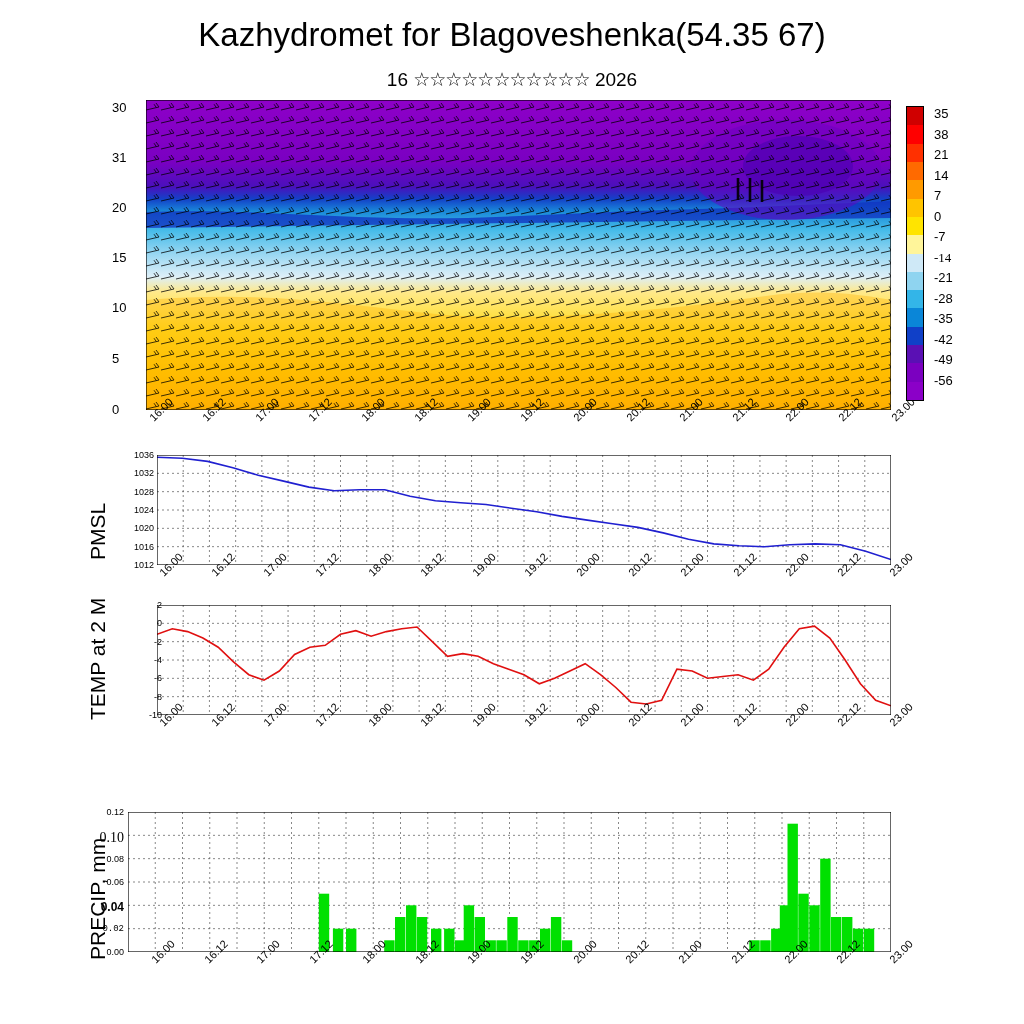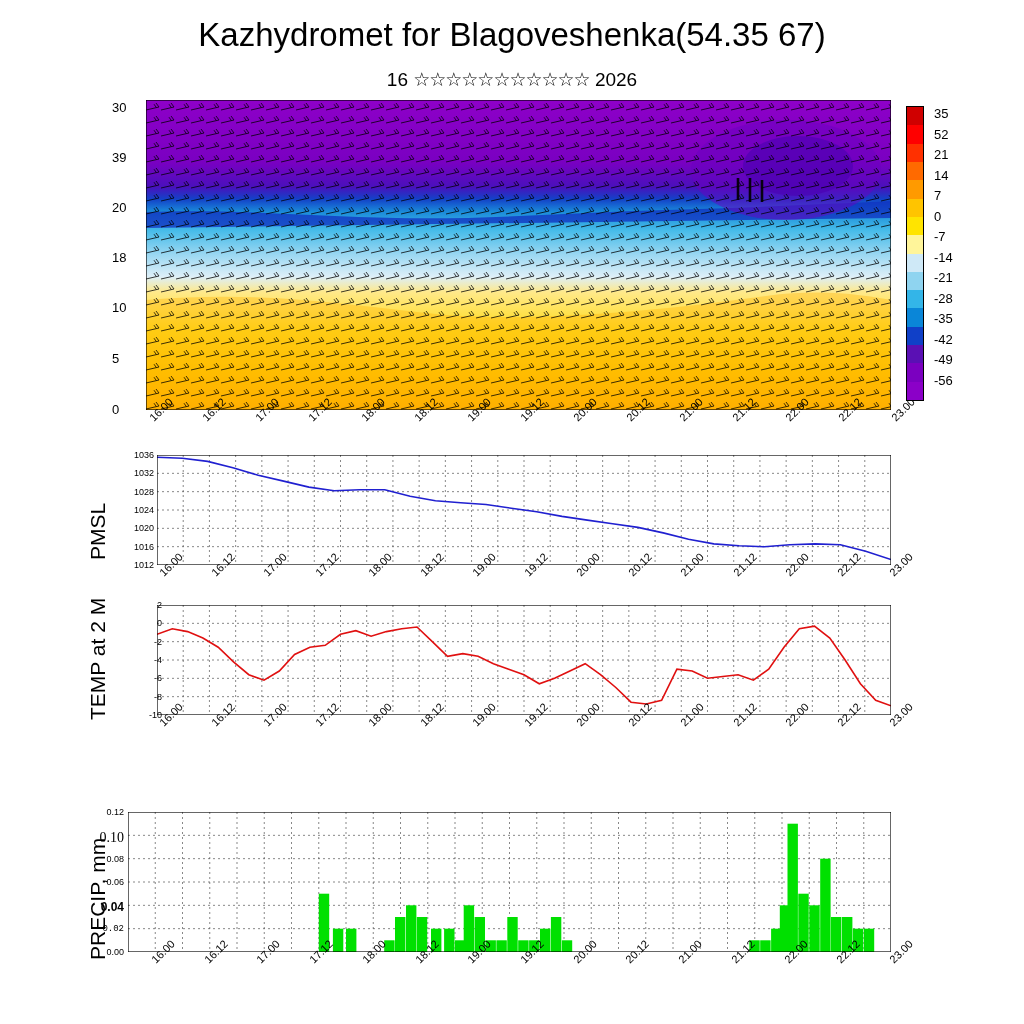"52" div.cb-lab { text: 52 -> 38 }
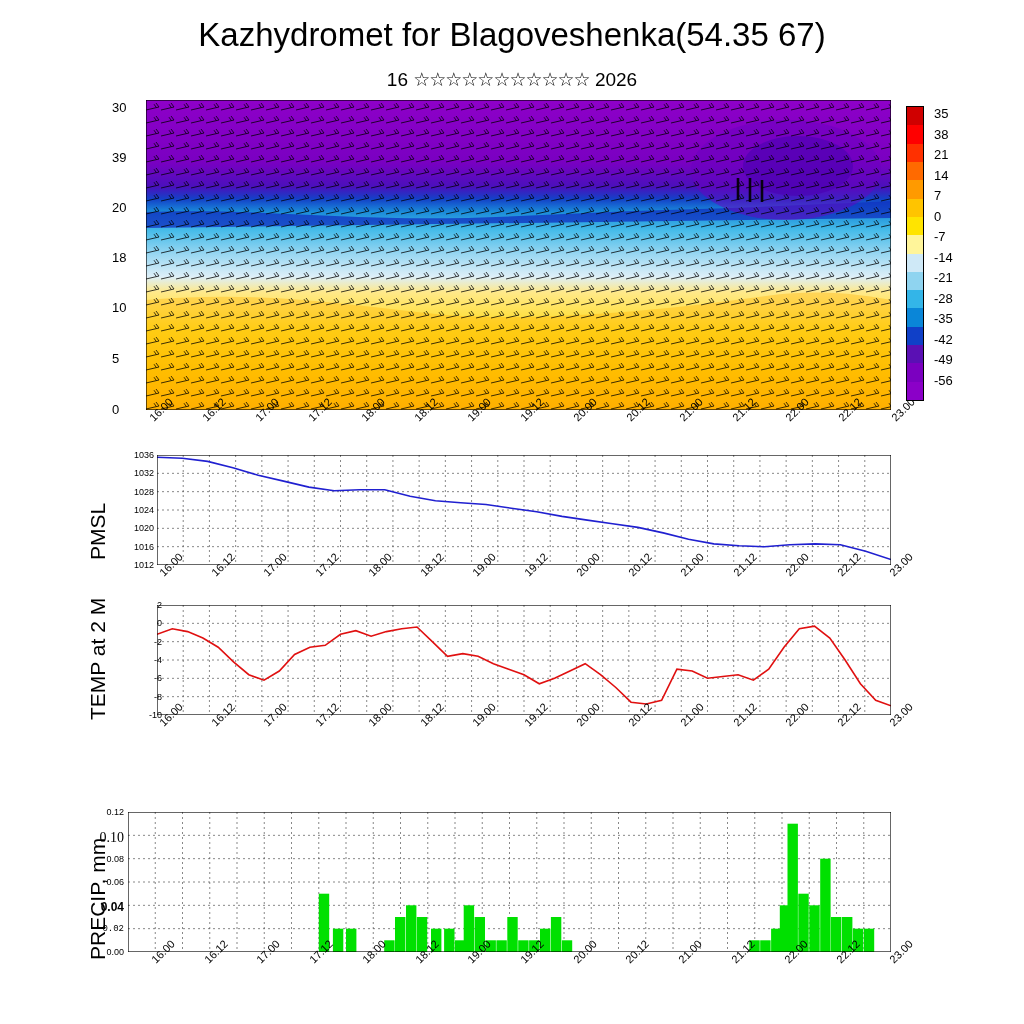"39" div.ytick-main { text: 39 -> 31 }
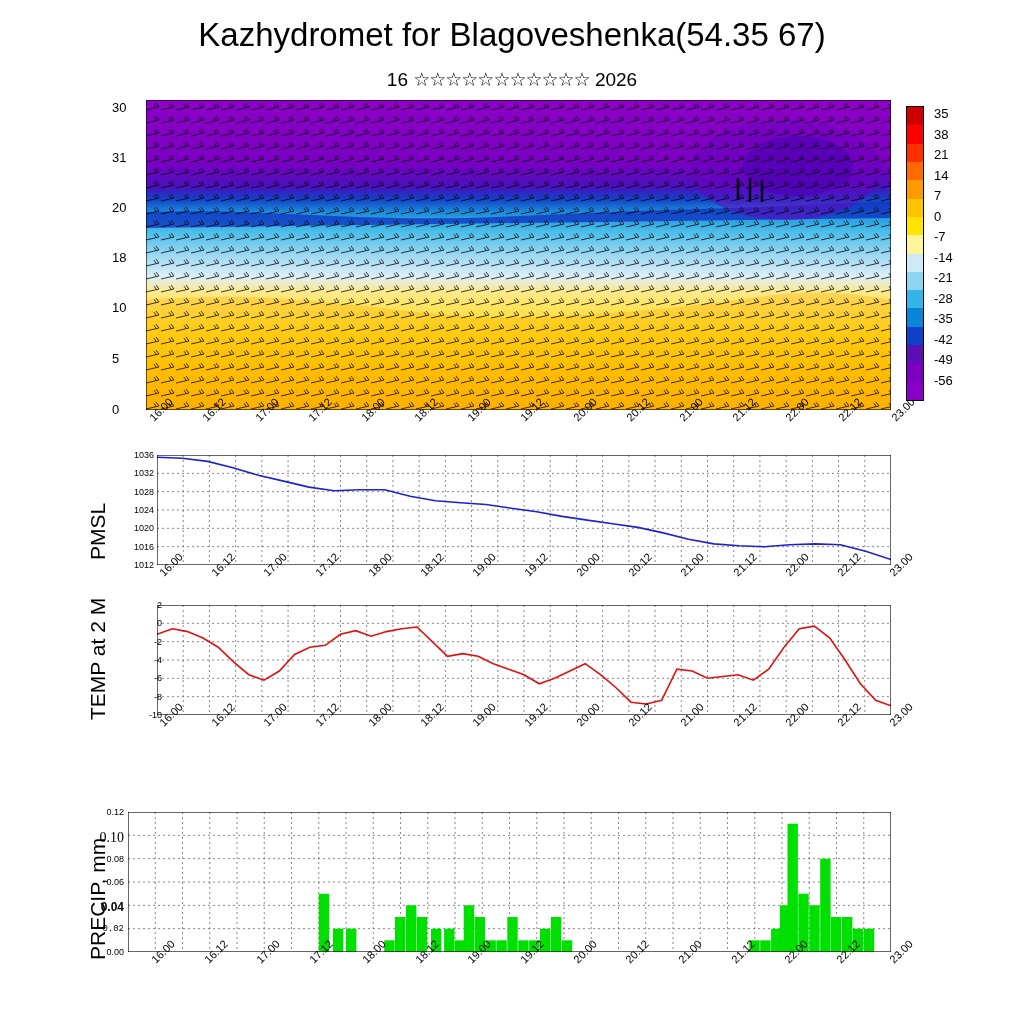"18" div.ytick-main { text: 18 -> 15 }
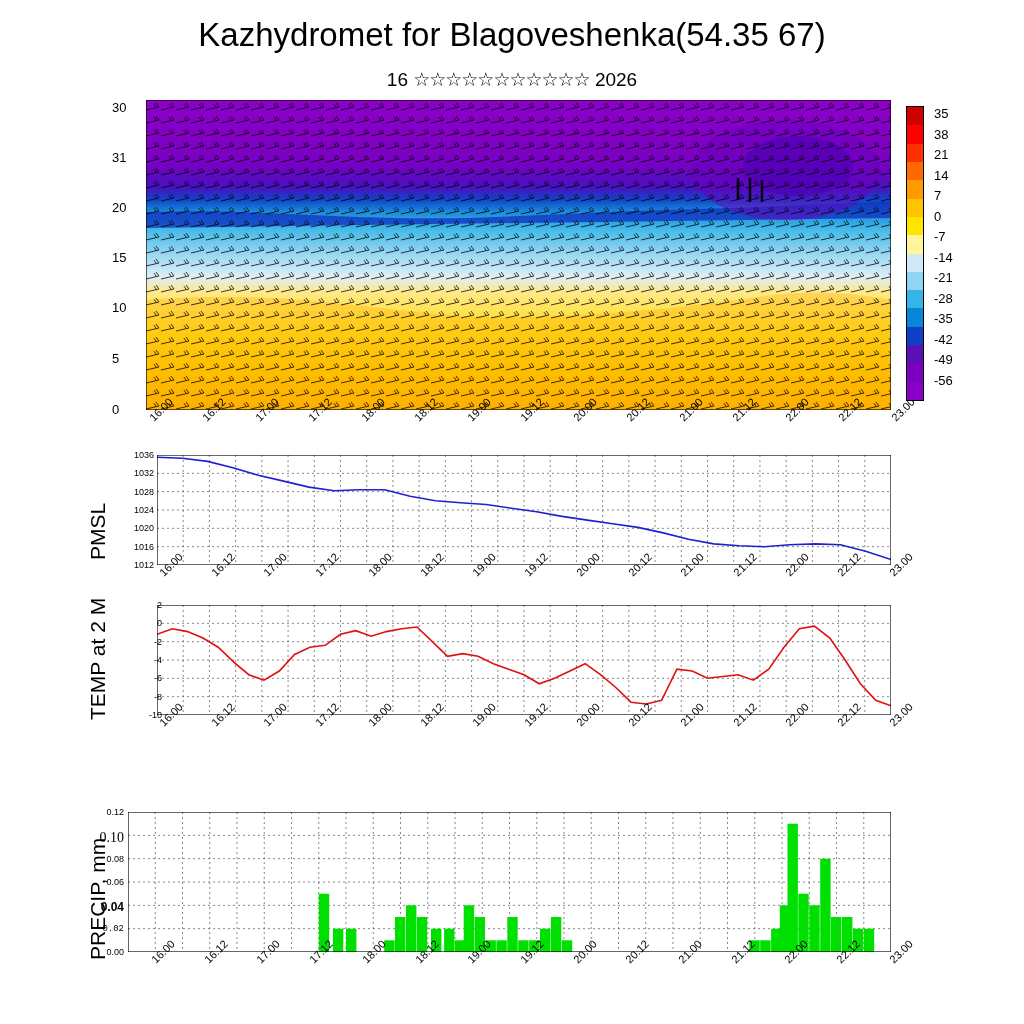"-14" div.cb-lab { font-family: none -> Liberation Serif, serif }
